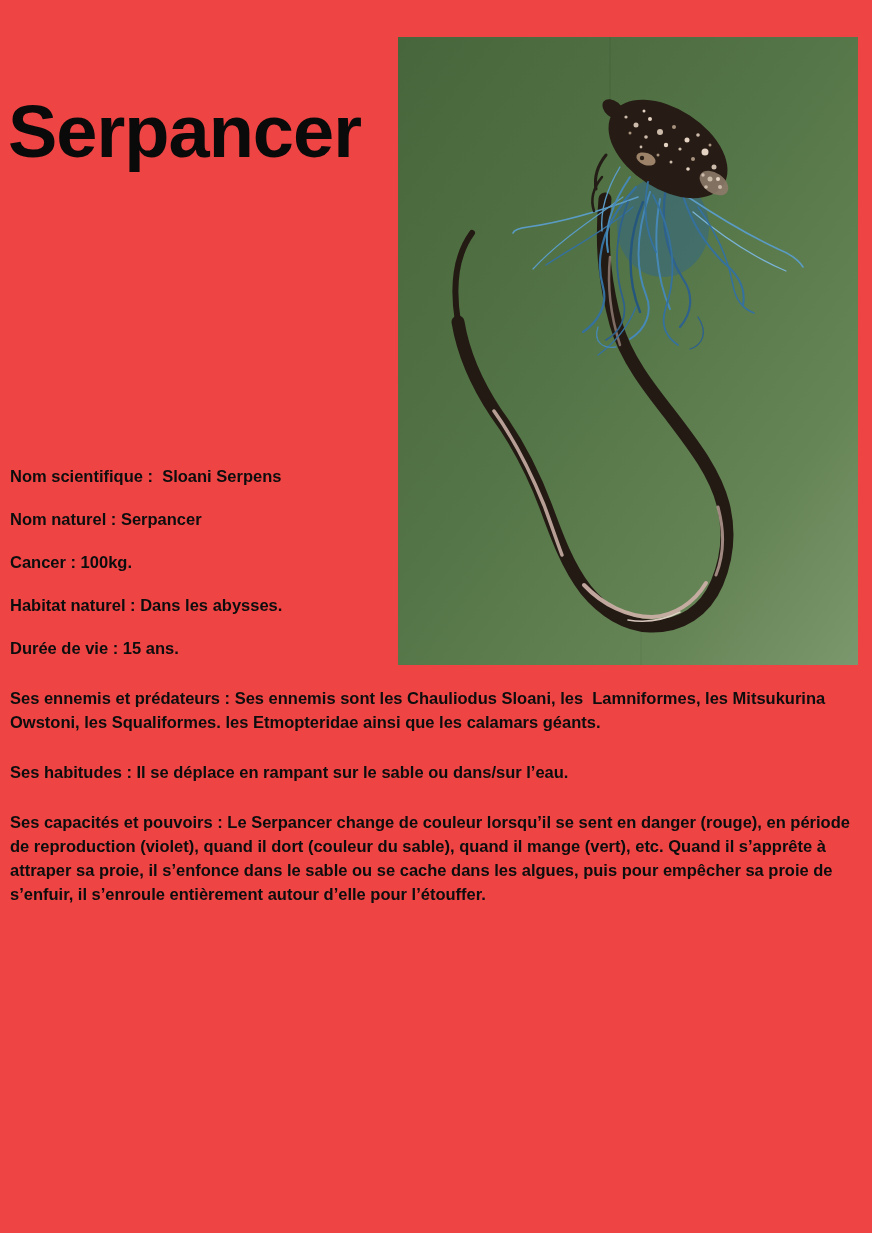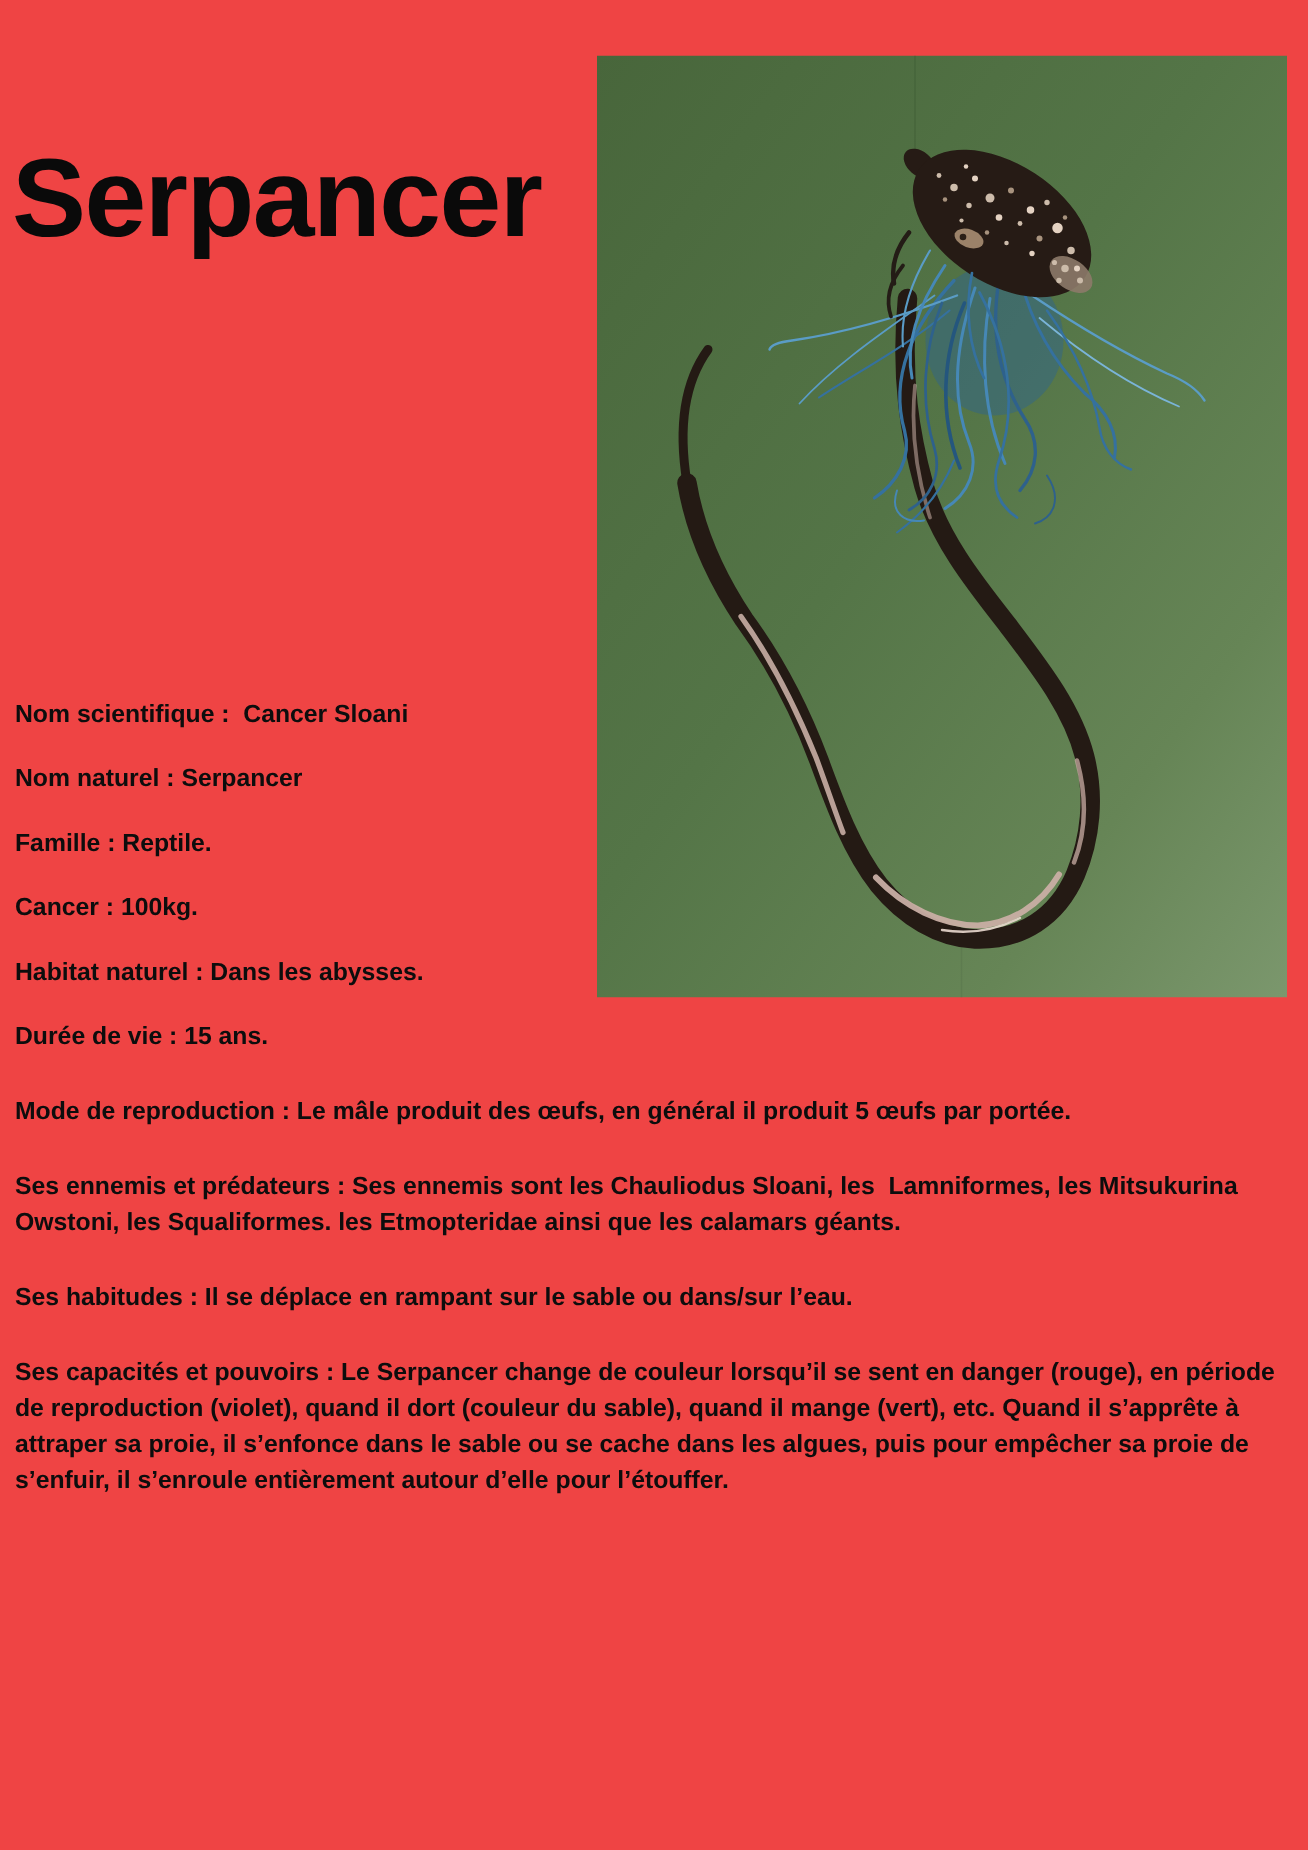"Nom scientifique : Cancer Sloani" div.fact { text: Cancer Sloani -> Sloani Serpens }
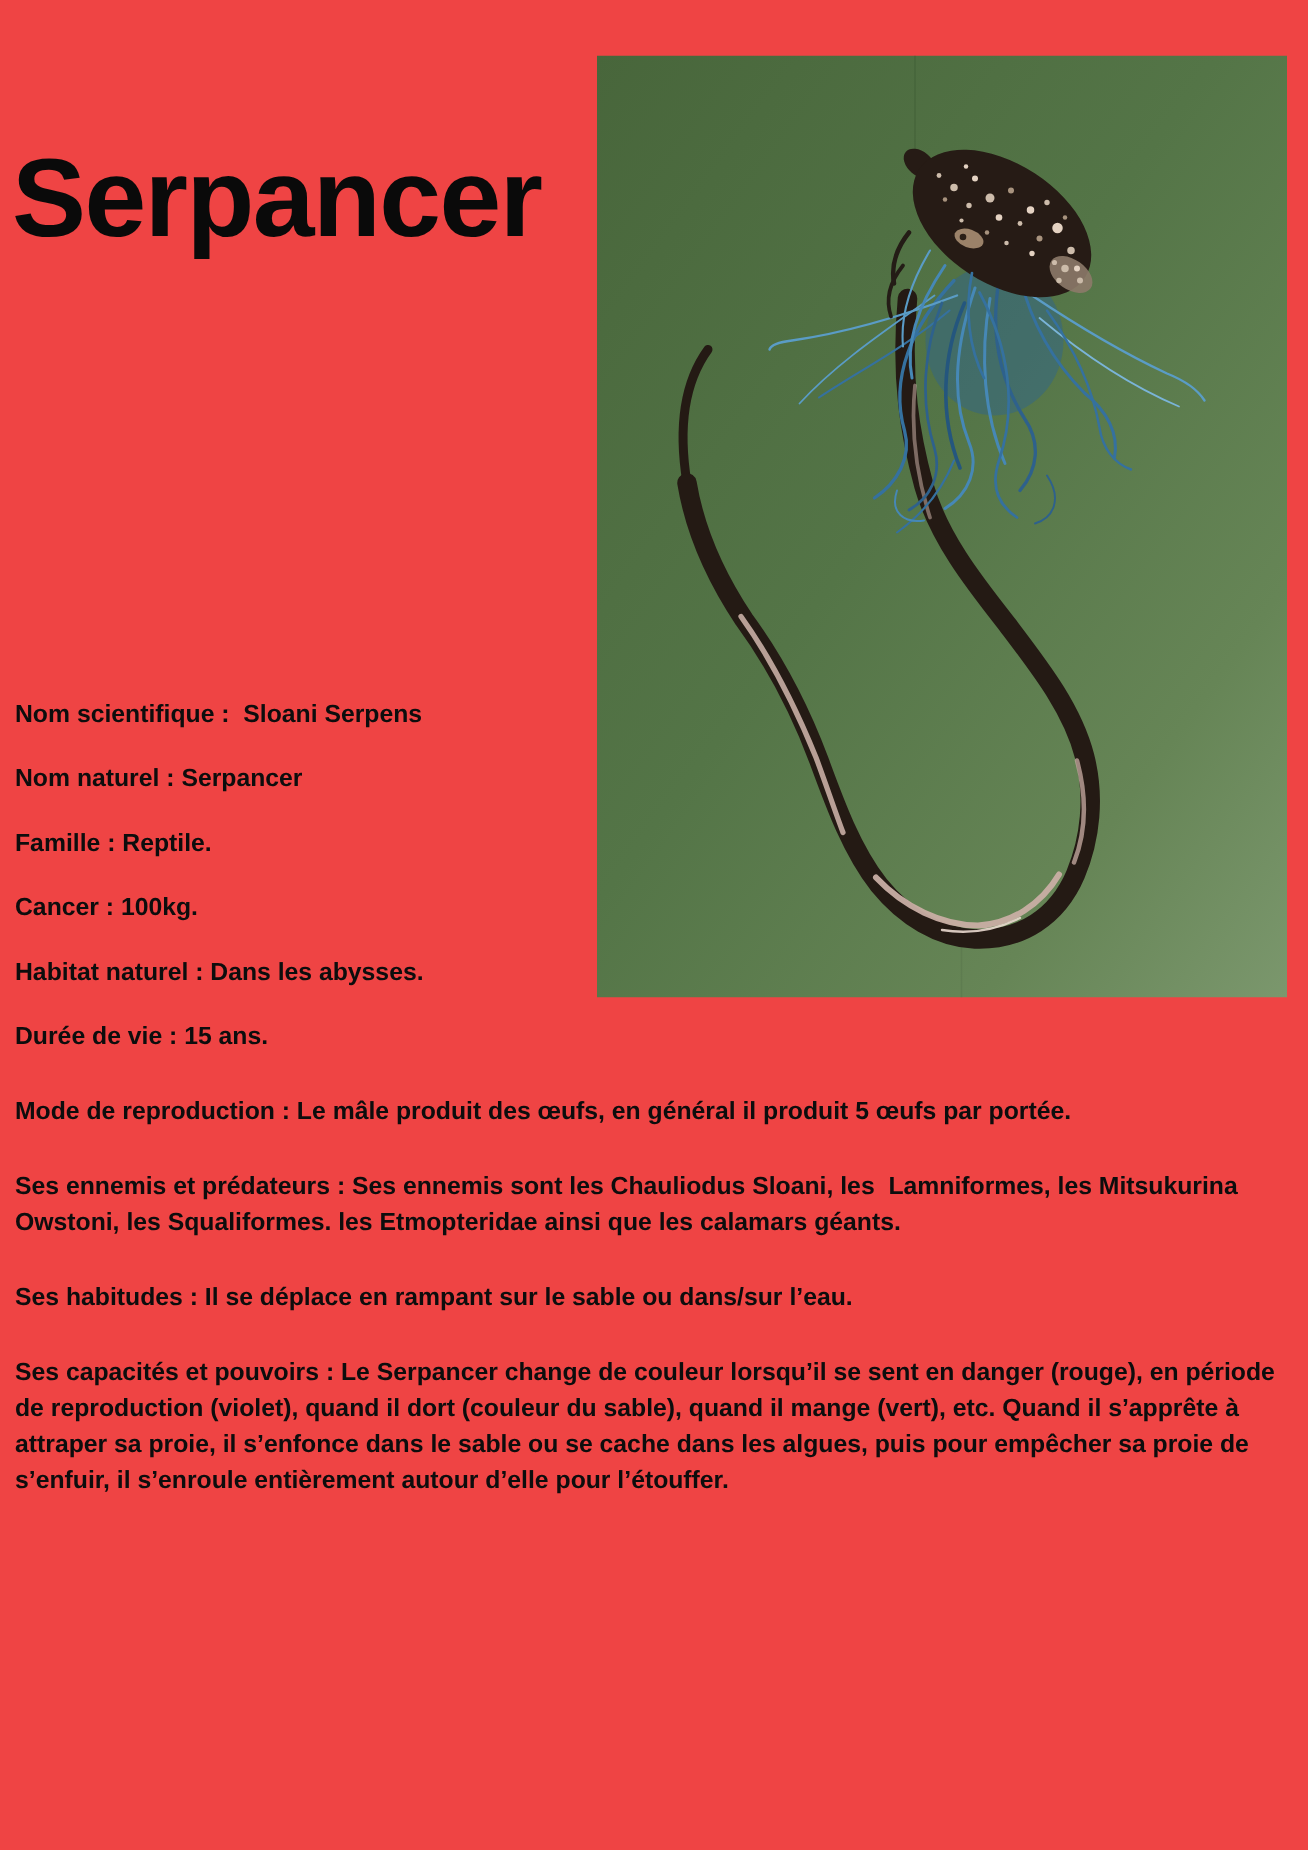"Famille : Reptile." div.fact { html: <div>Famille : Reptile.</div> -> none }
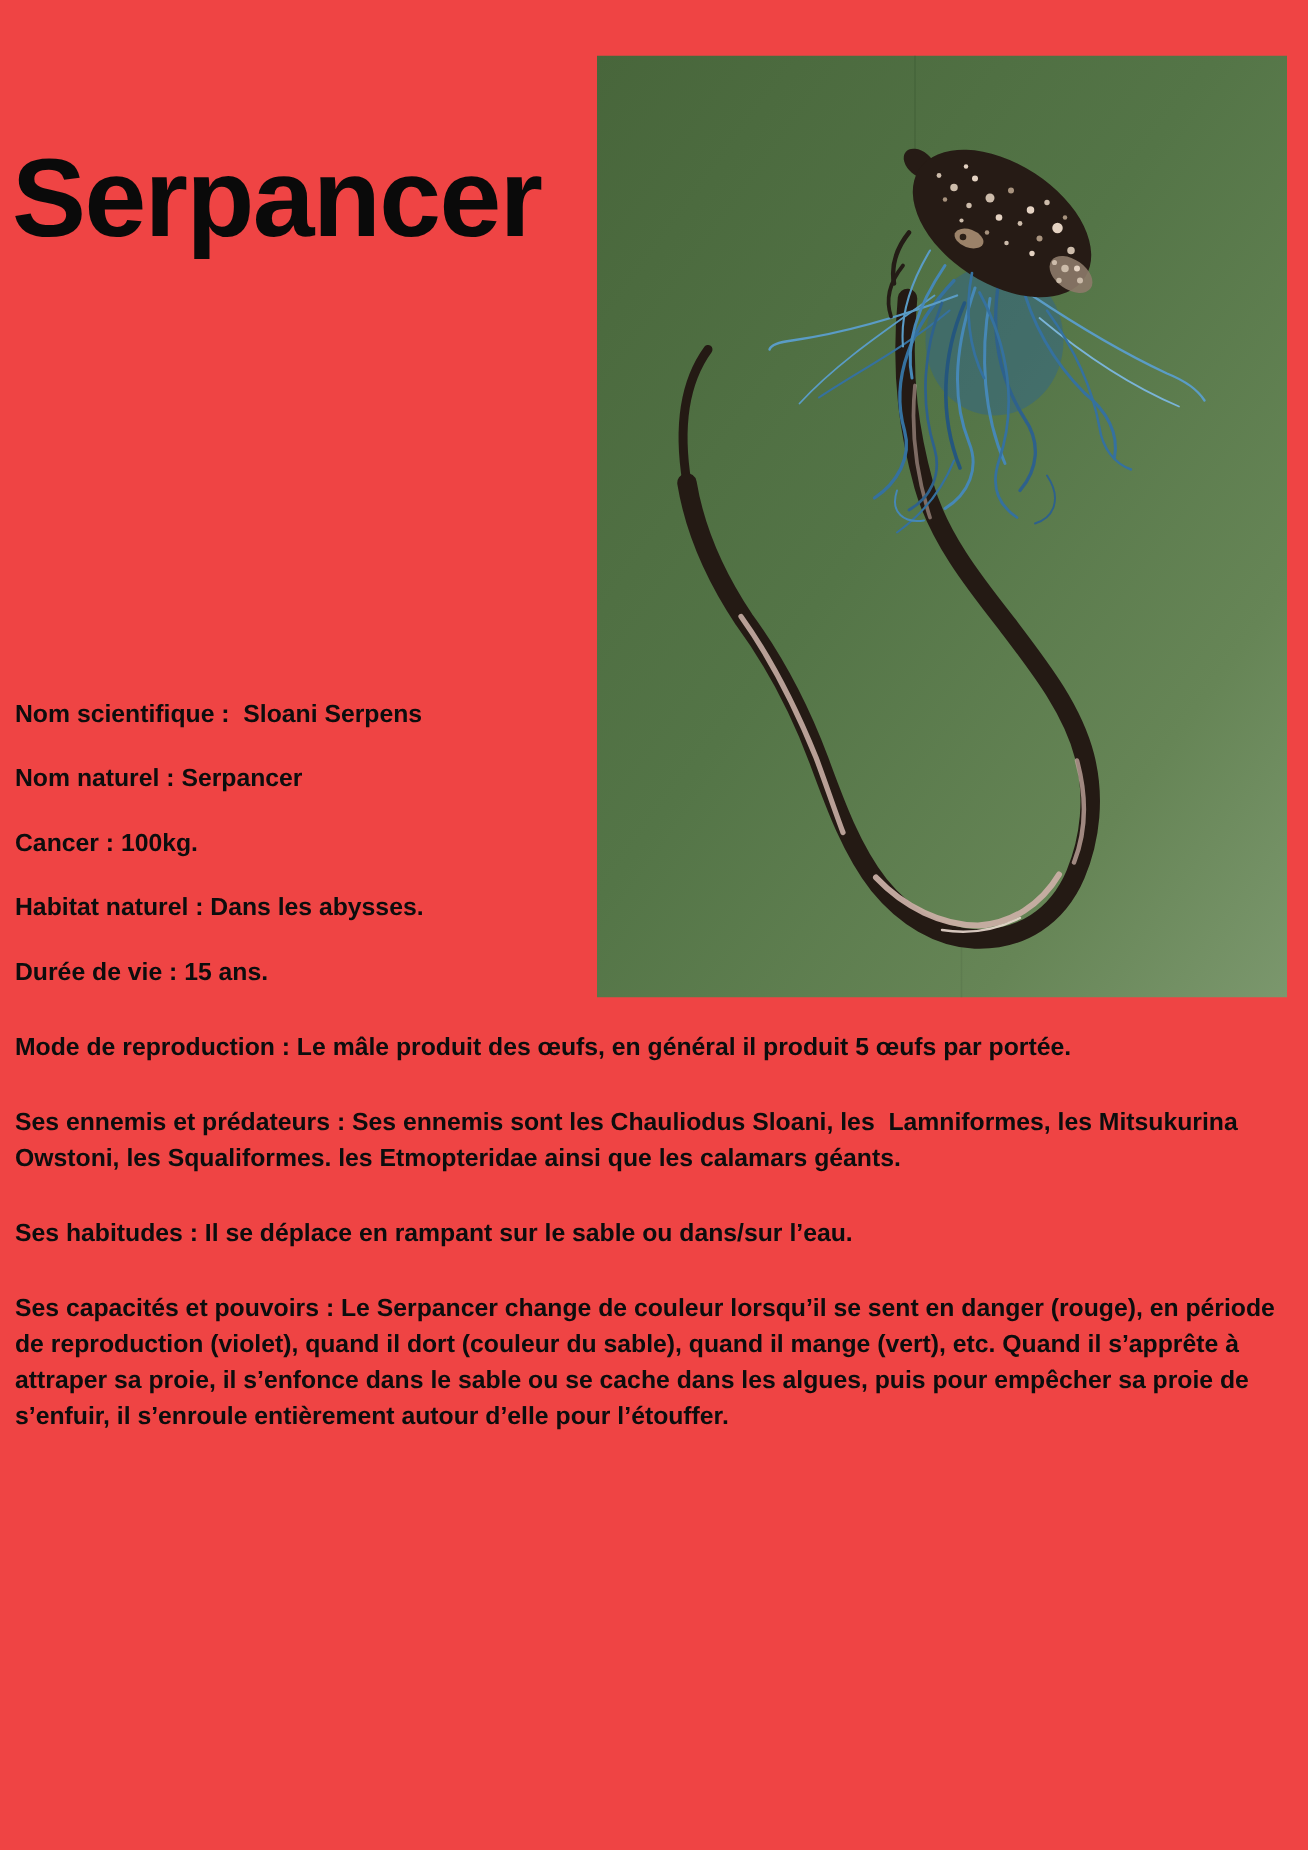"Mode de reproduction : Le" div.fact { html: <div>Mode de reproduction : Le mâle produit des œufs, en général il produit 5 œufs par portée.</div> -> none }
